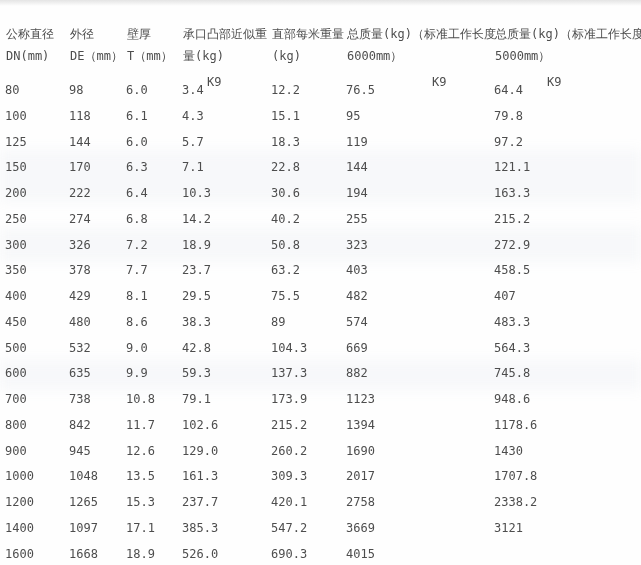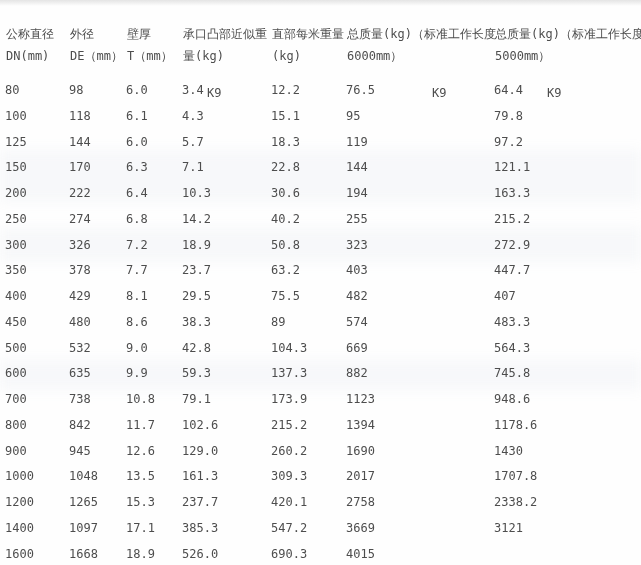"K9" .hrow3 { top: 66px -> 55px }
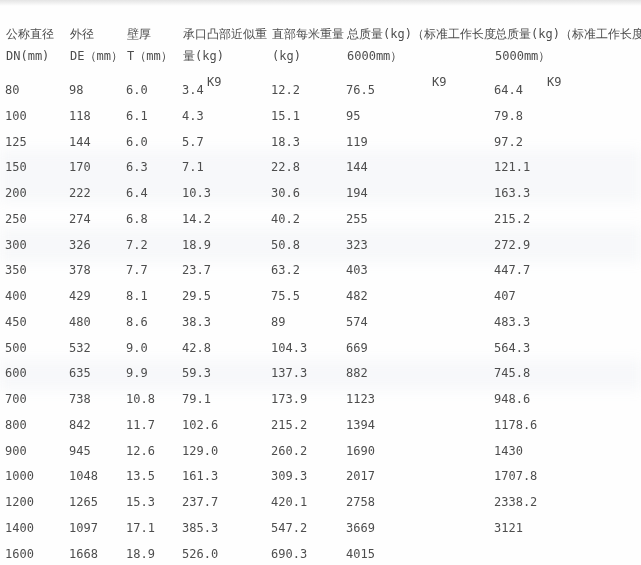"447.7" div.tcell { text: 447.7 -> 458.5 }
